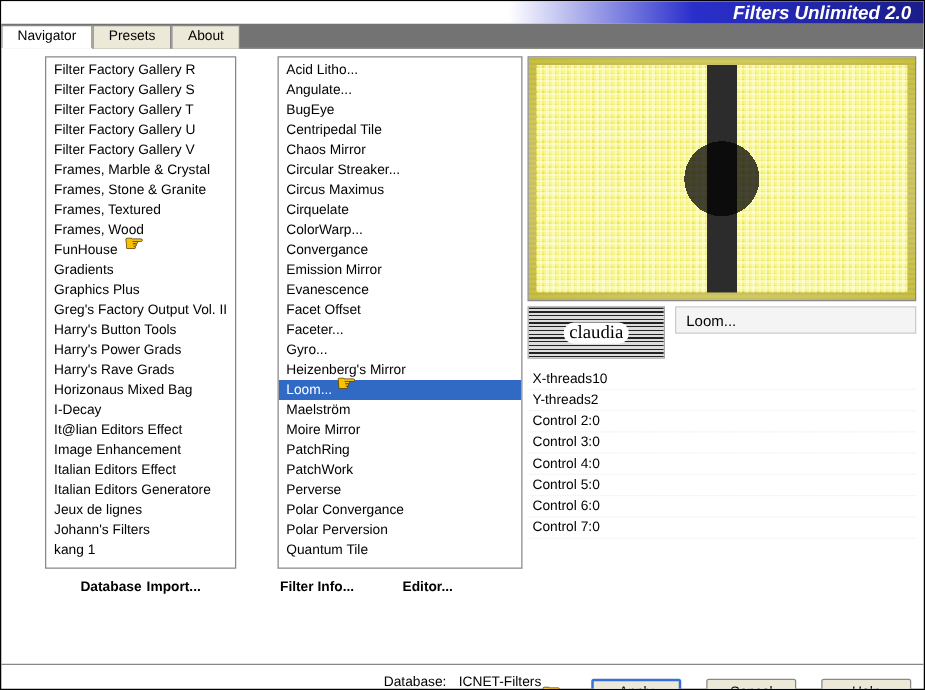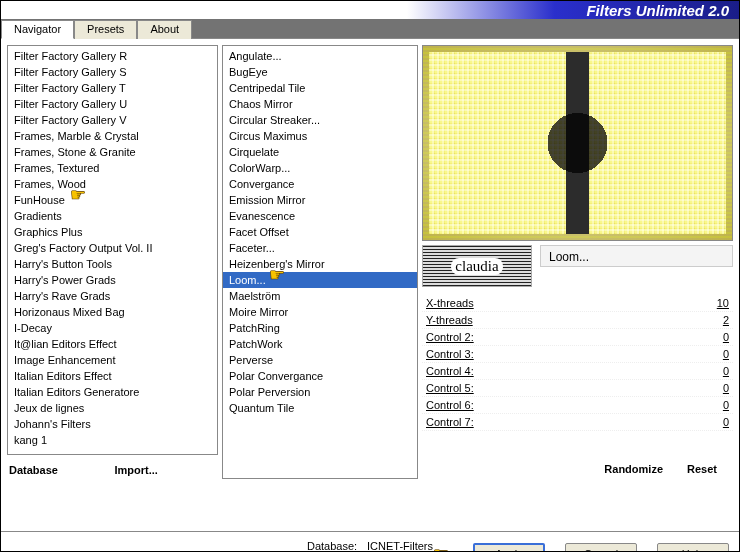"Filter Factory Gallery R" .col-left { align-items: none -> center }
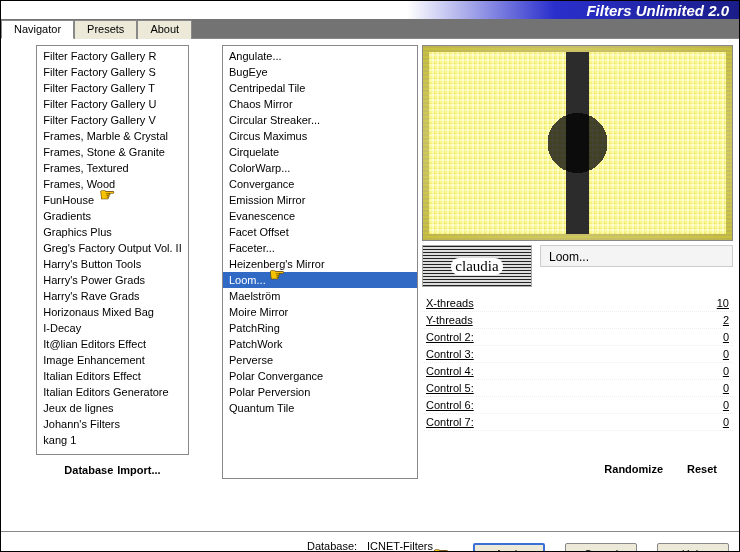"Acid Litho..." div.list-item { html: none -> <div>Acid Litho...</div> }
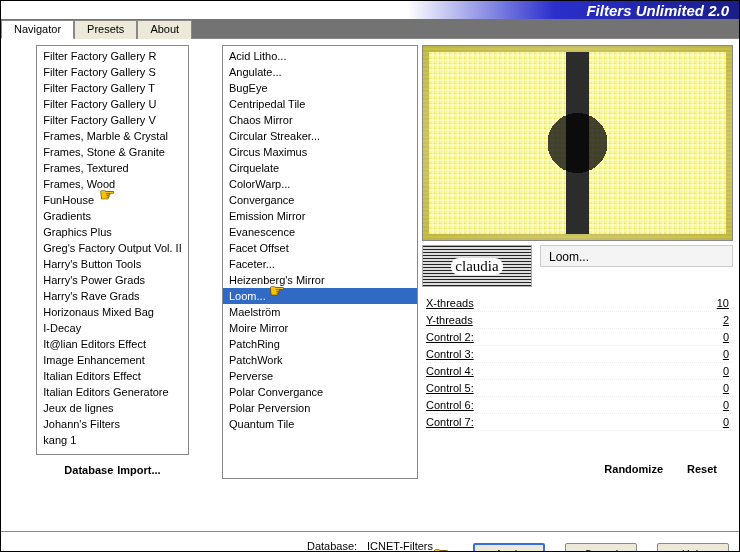"Gyro..." div.list-item { html: none -> <div>Gyro...</div> }
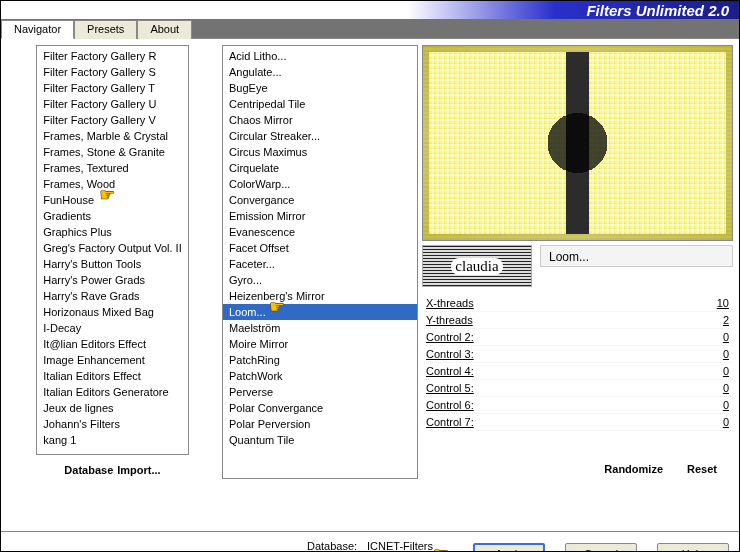"X-threads" .param-row { justify-content: space-between -> none; text-decoration: underline -> none }
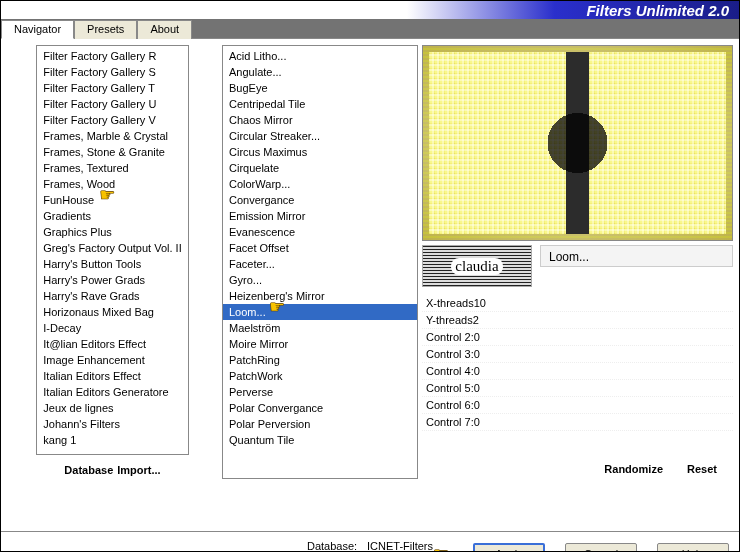"Filter Info..." div.btnrow { html: none -> <div> <span>Filter Info...</span> <span>Editor...</span> </div> }
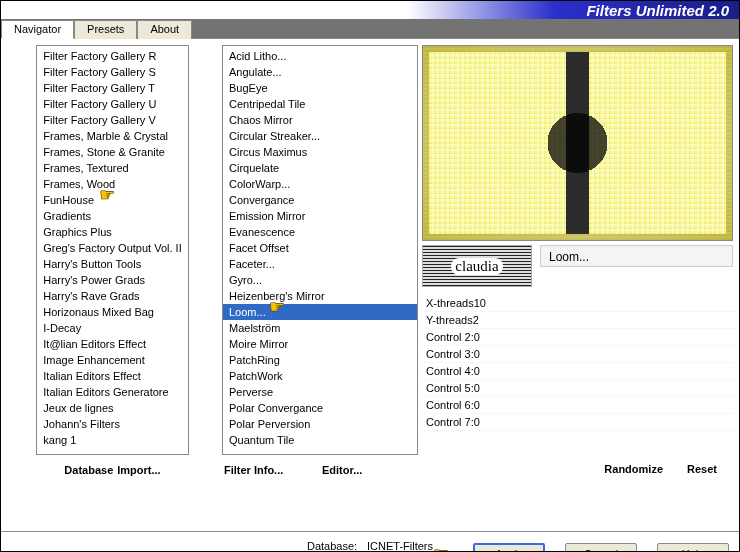"Randomize" div.rr-btns { html: <div> <span>Randomize</span> <span>Reset</span> </div> -> none }
